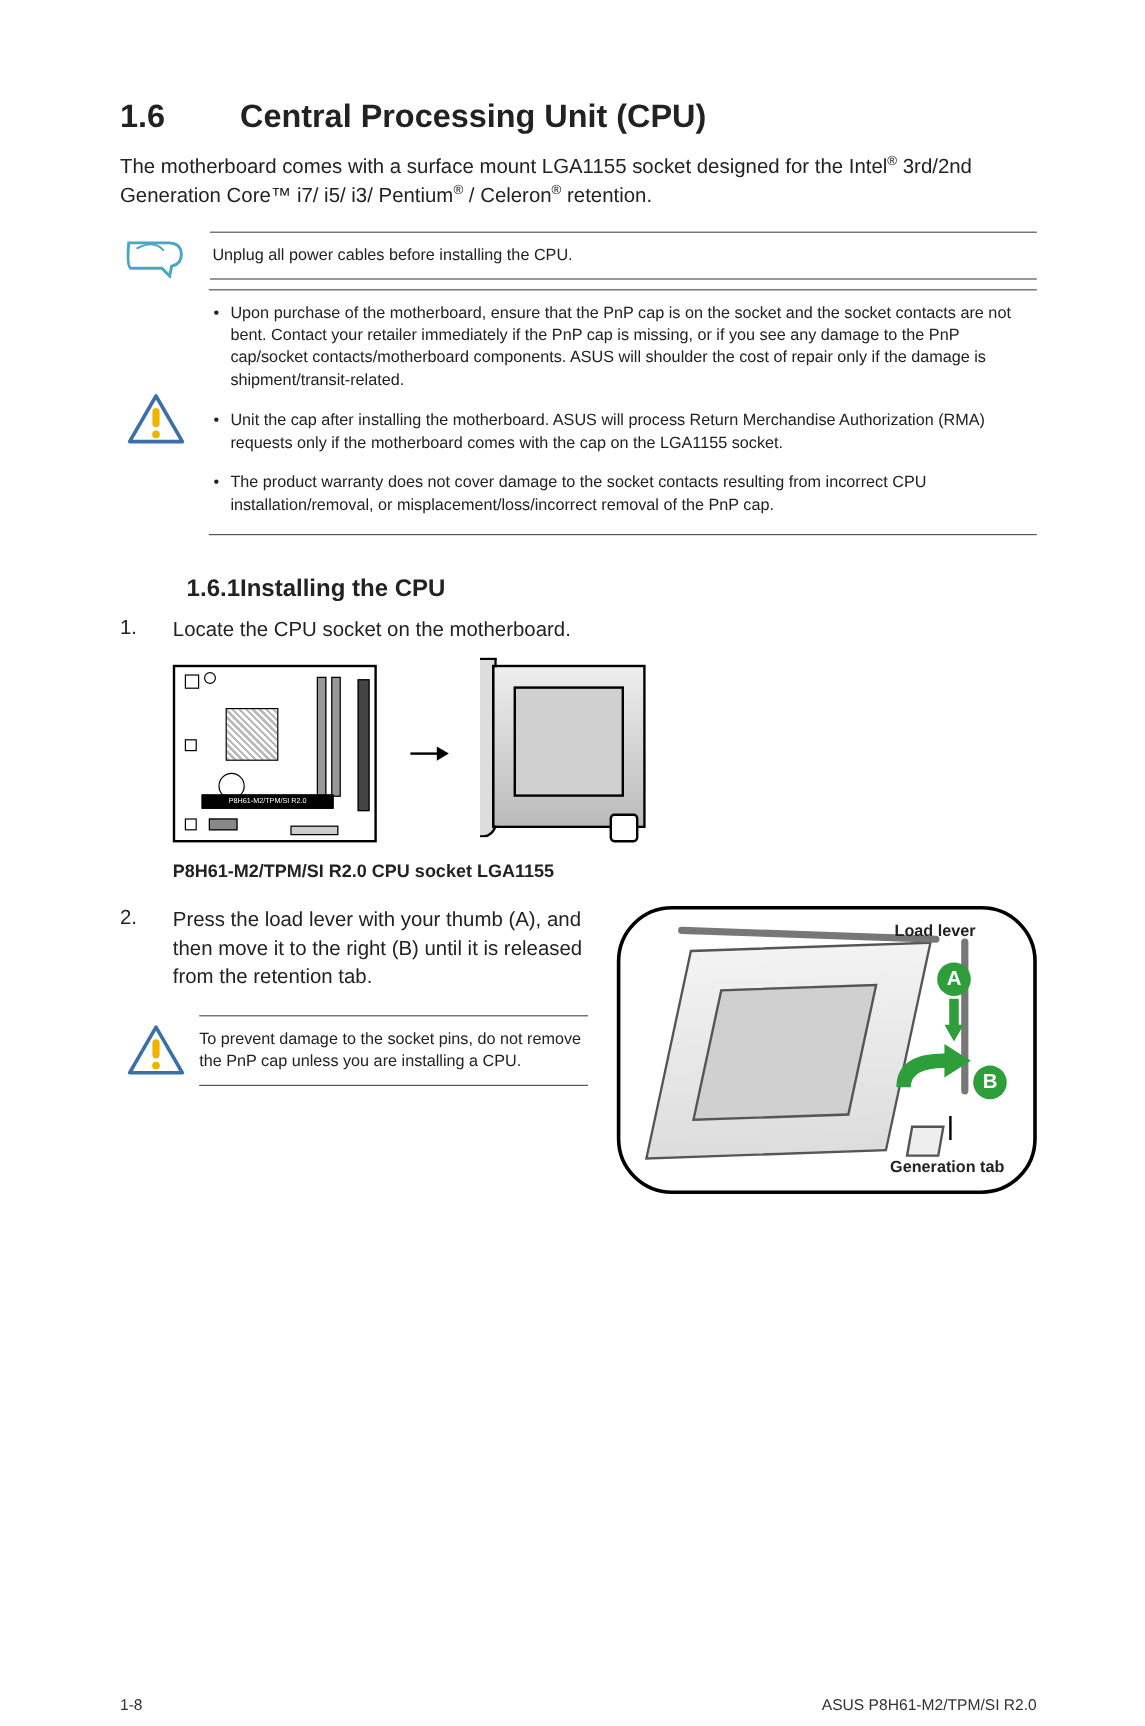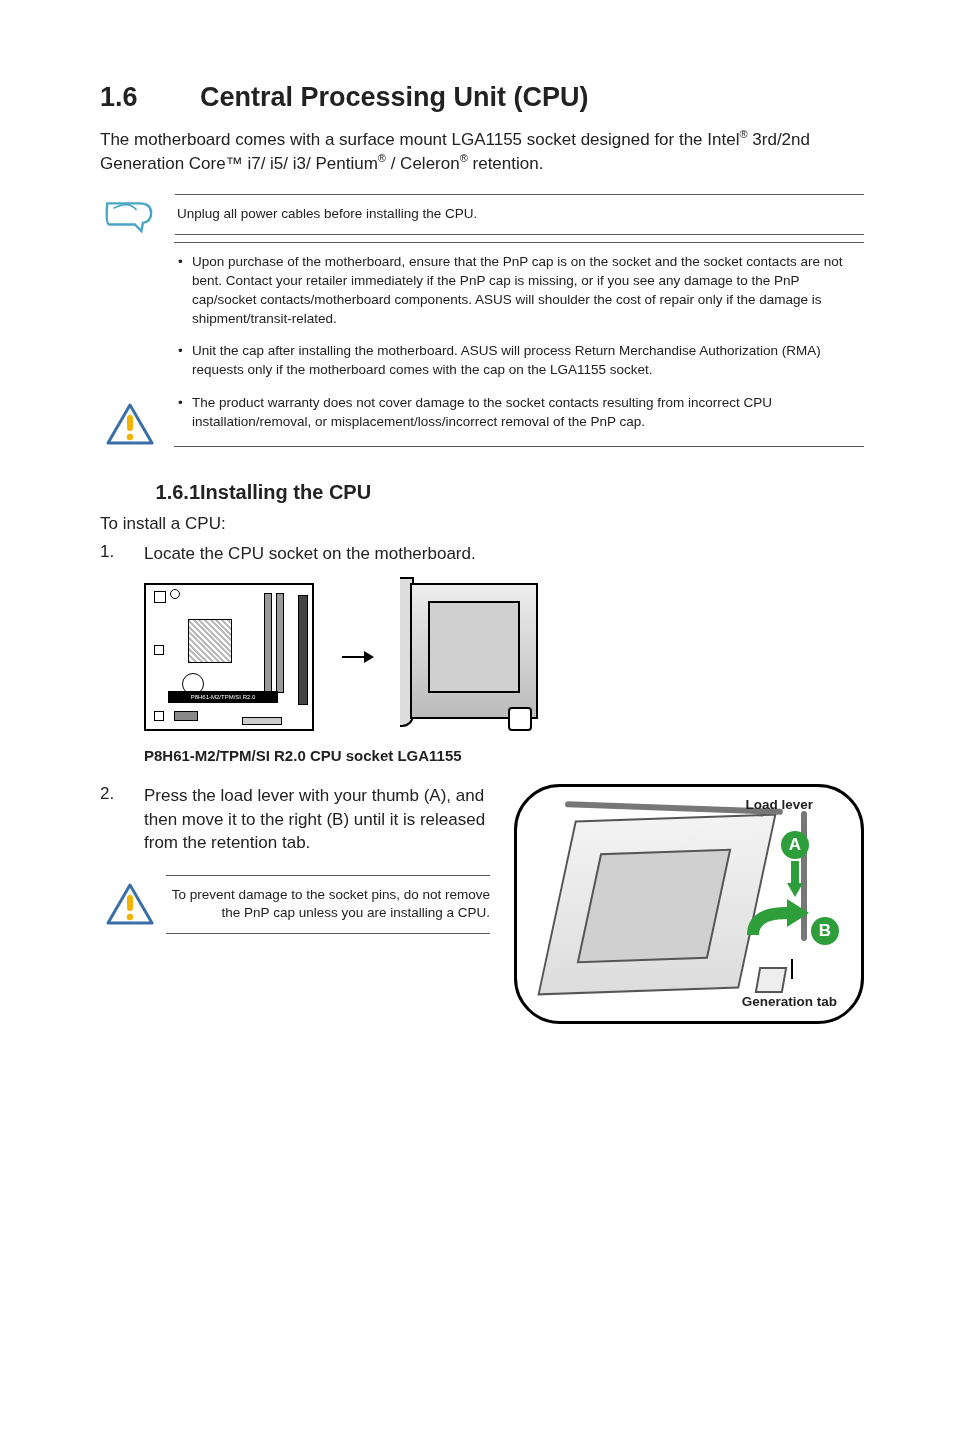"Upon purchase of the motherboard," .caution-block { align-items: flex-end -> center }
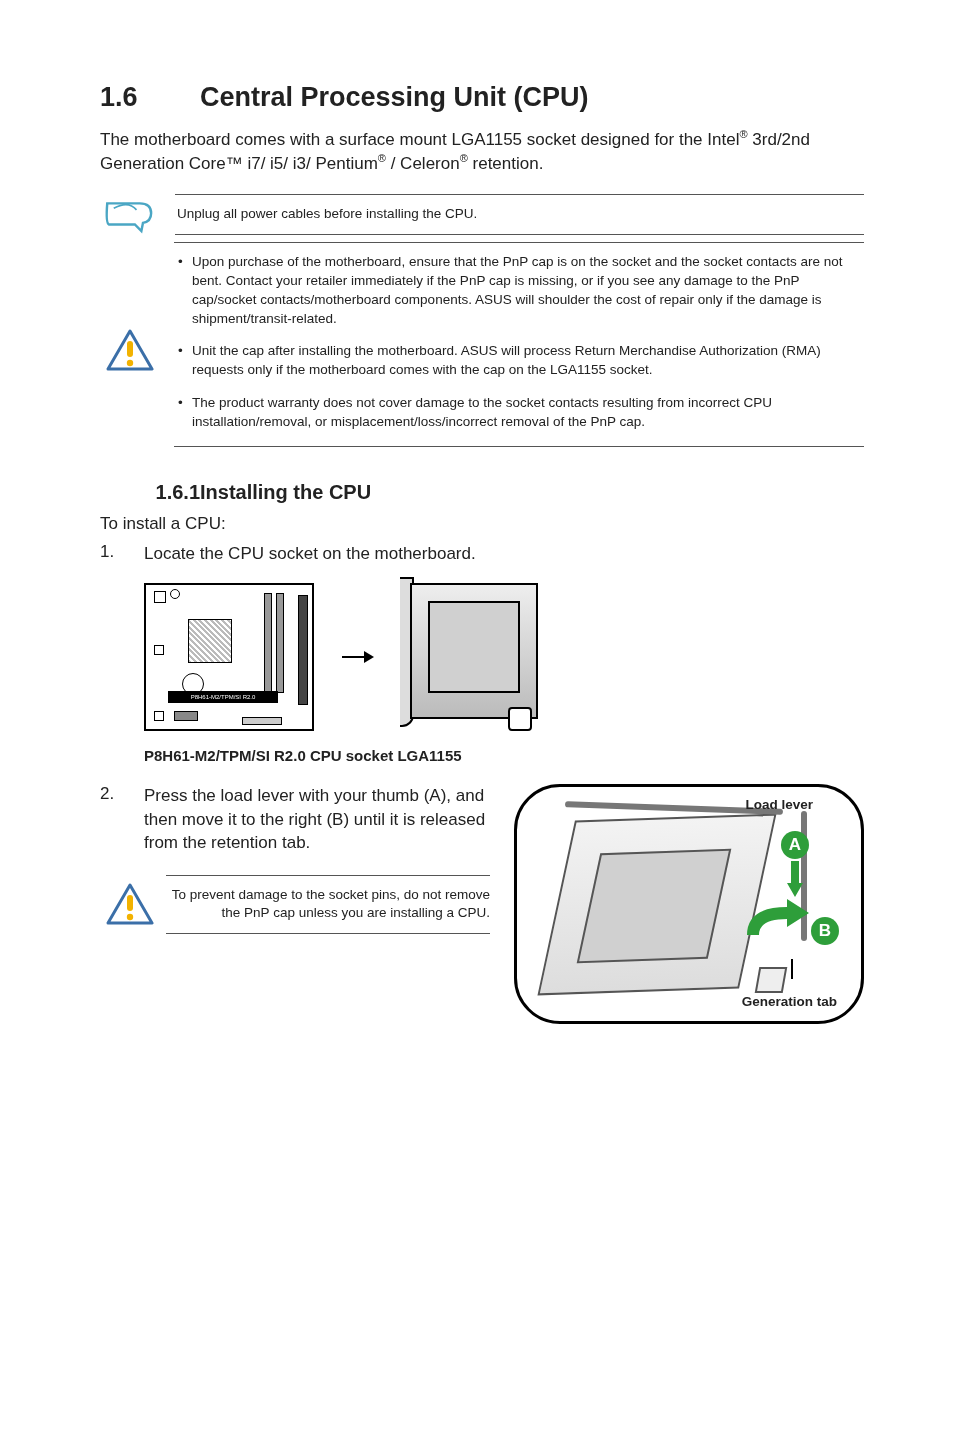"To install a CPU:" p.body-p { html: <p>To install a CPU:</p> -> none }
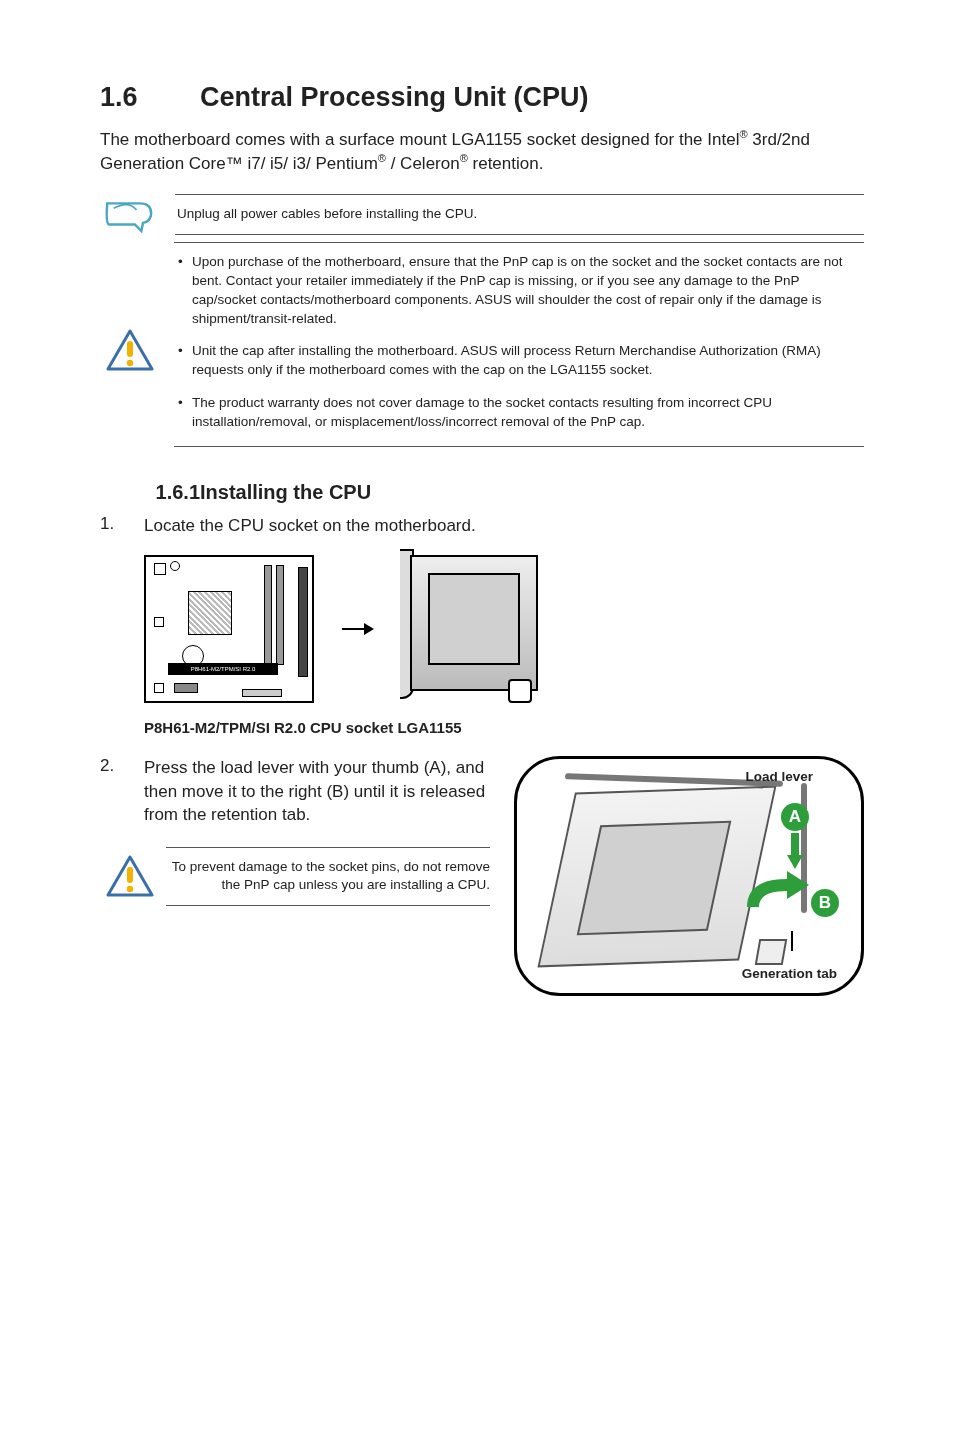"To prevent damage to the" .step2-left .inner-note { text-align: right -> none }
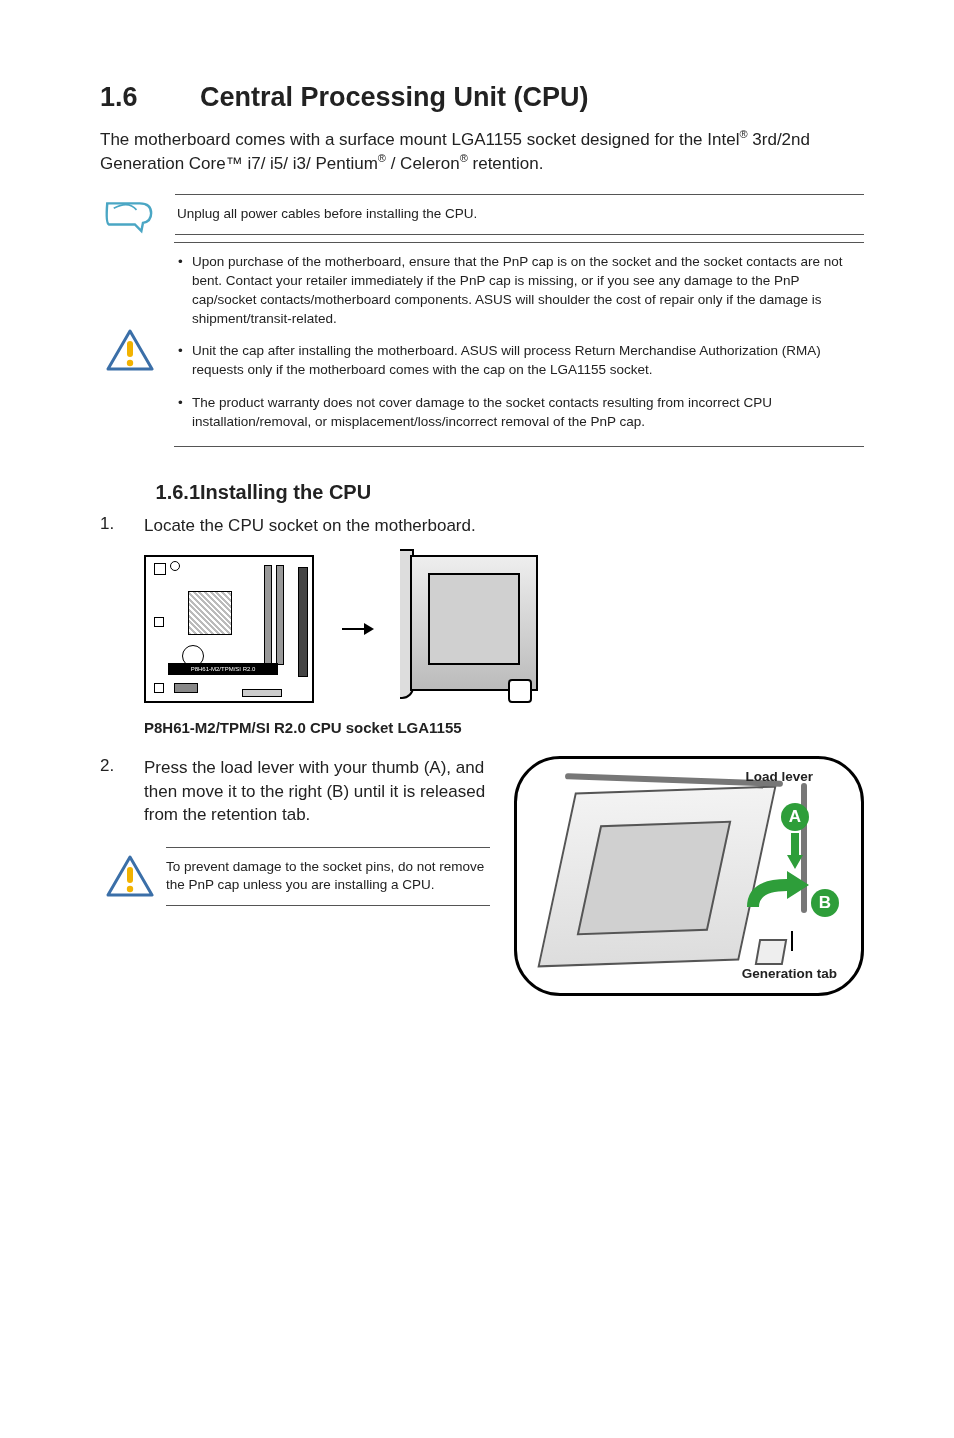"1-8" div.footer { html: none -> <div> <span>1-8</span> <span>ASUS P8H61-M2/TPM/SI R2.0</span> </div> }
